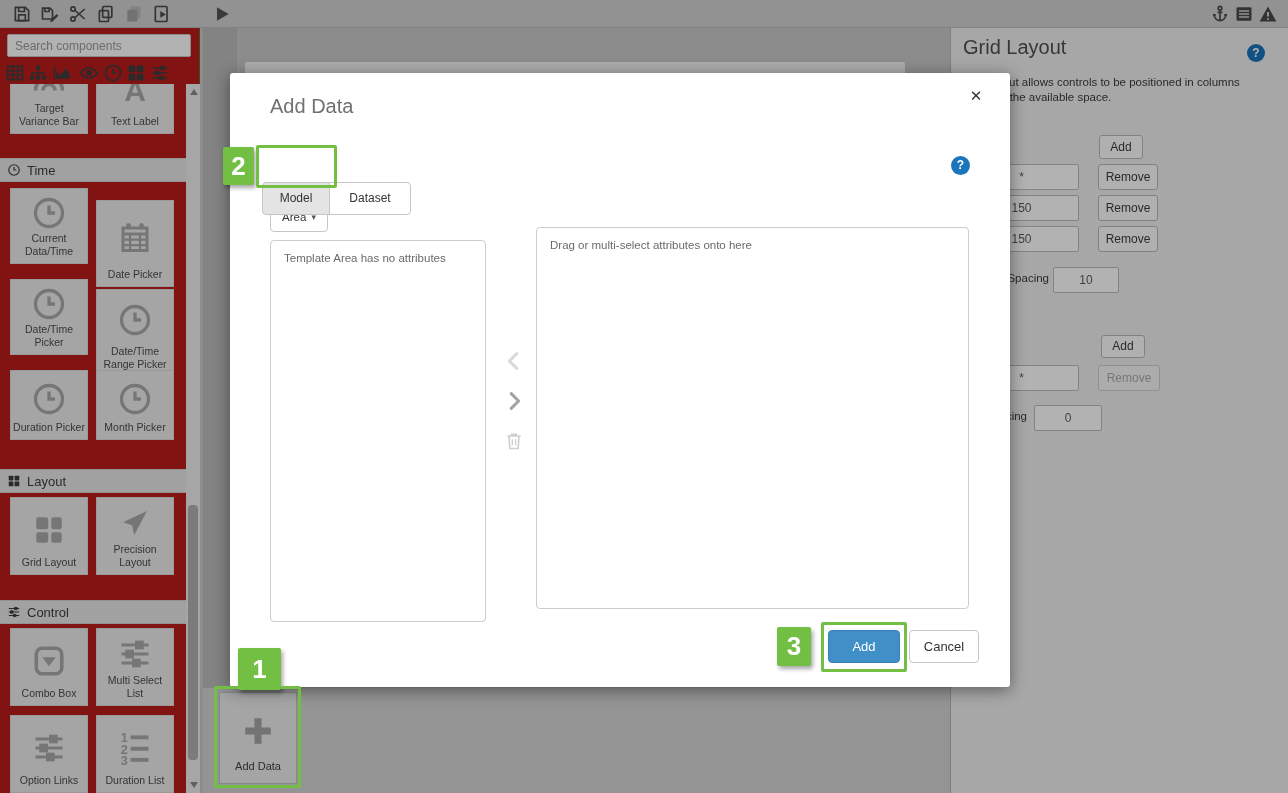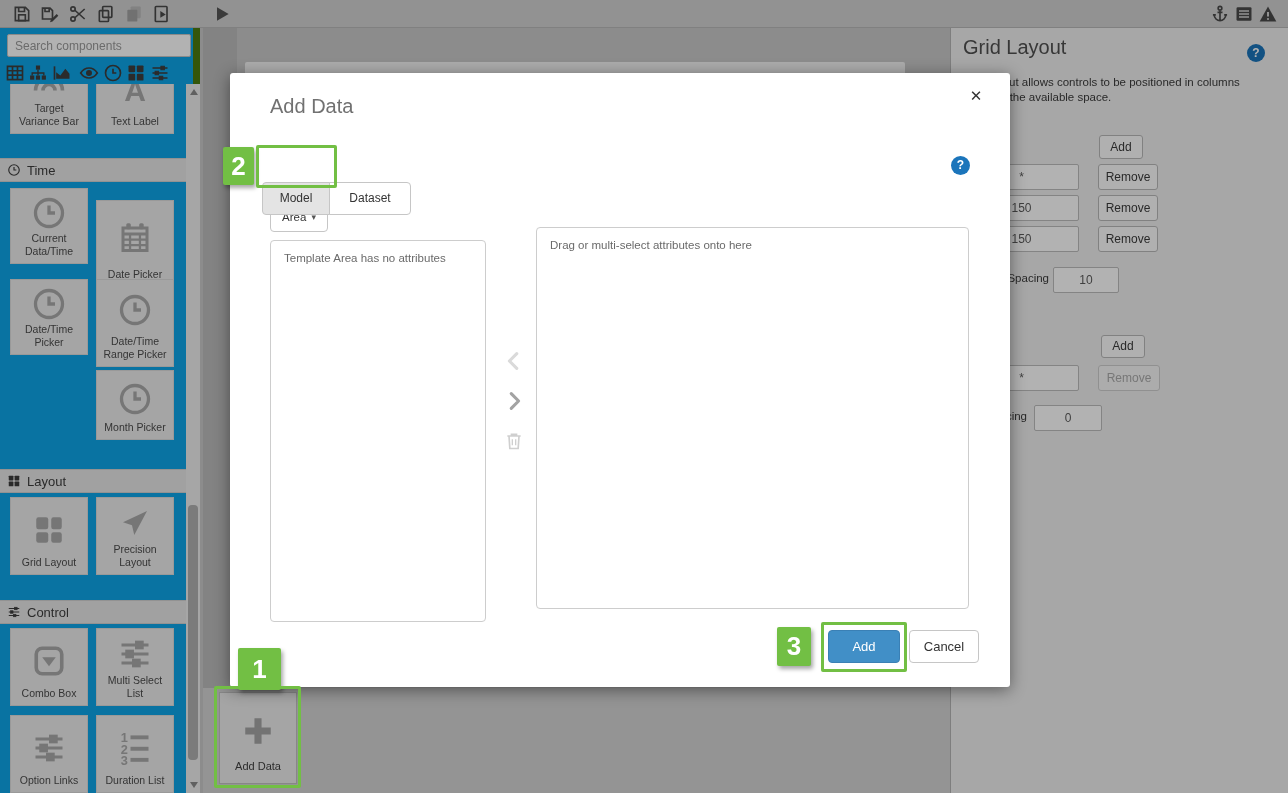"Search components" .sidebar { background: #0ea5e9 -> #b91c1c; border-right: 7px solid #4d7c0f -> 1px solid #4d7c0f }
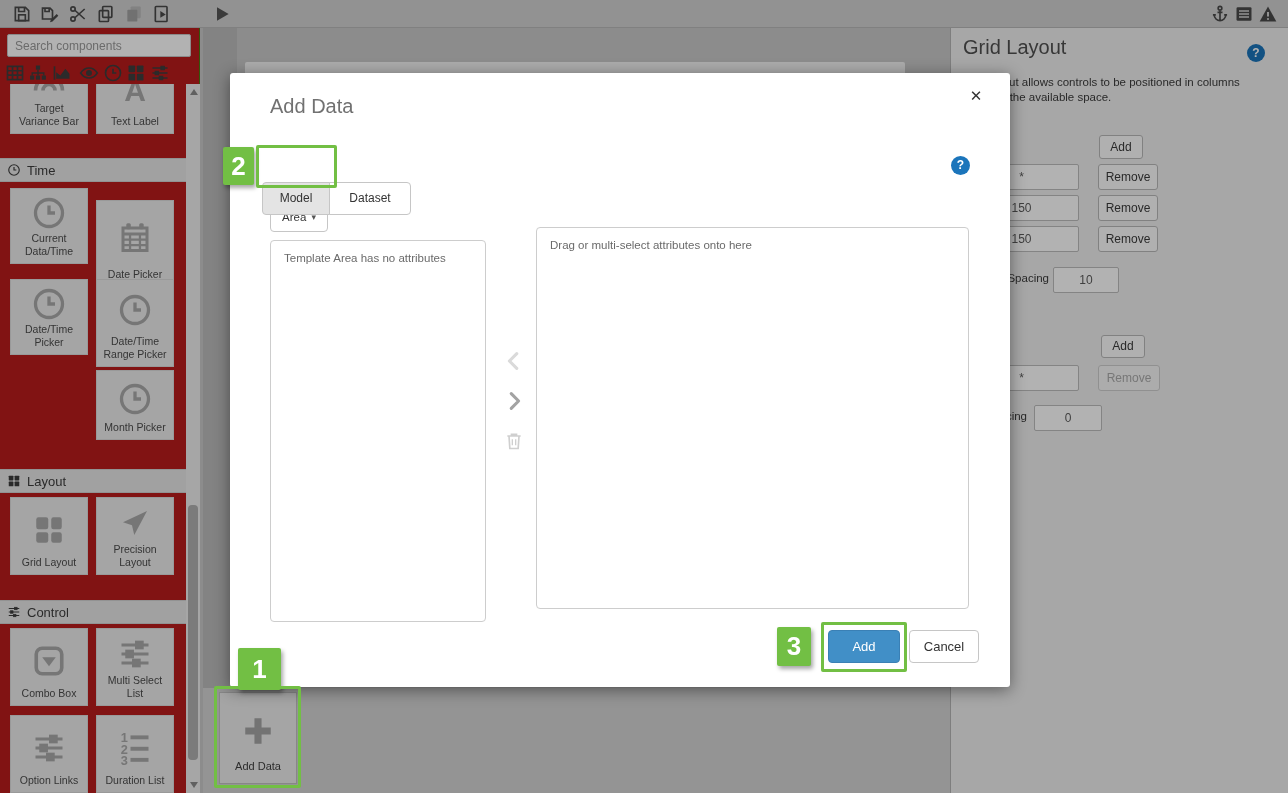"Date/Time Range Picker" div.abs { top: 195px -> 205px }
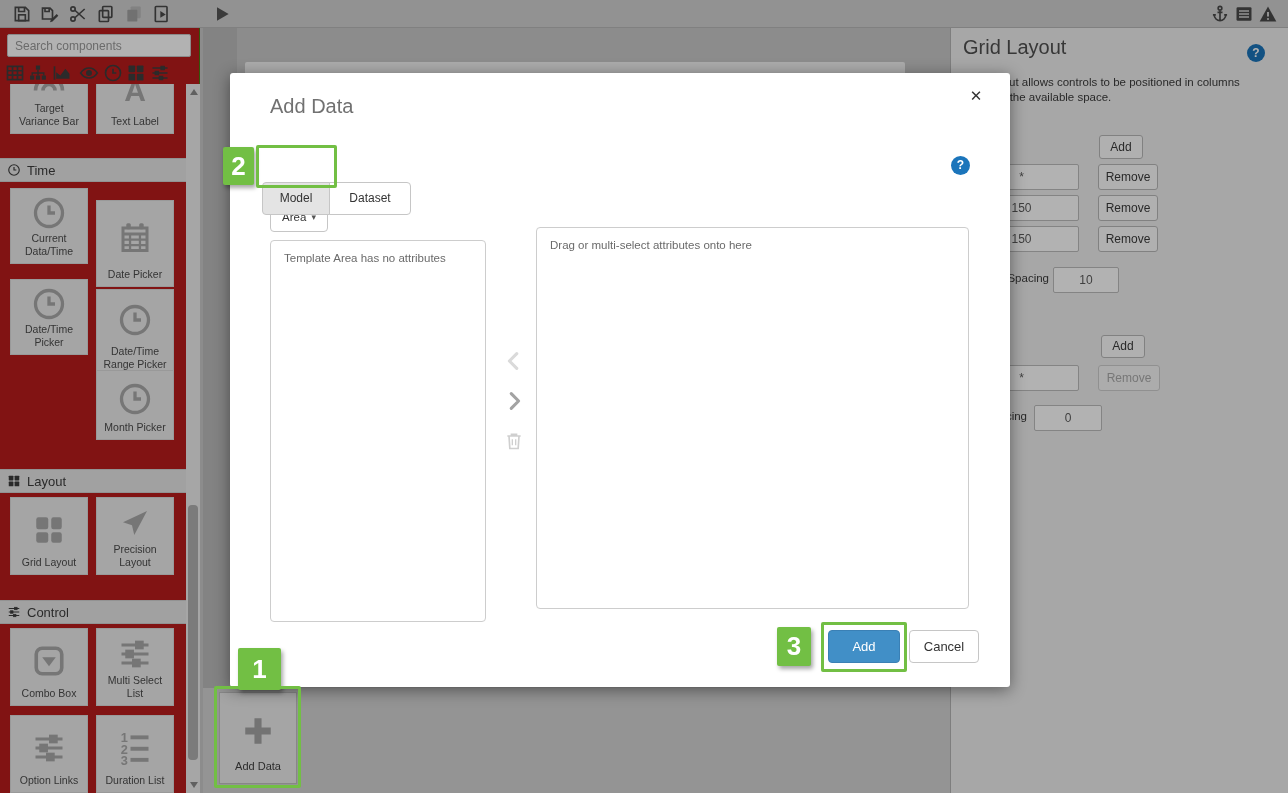"Duration Picker" div.abs { html: none -> <div> <span> <svg> <circle></circle> <path></path> </svg> </span> <span>Duration Picker</span> </div> }
